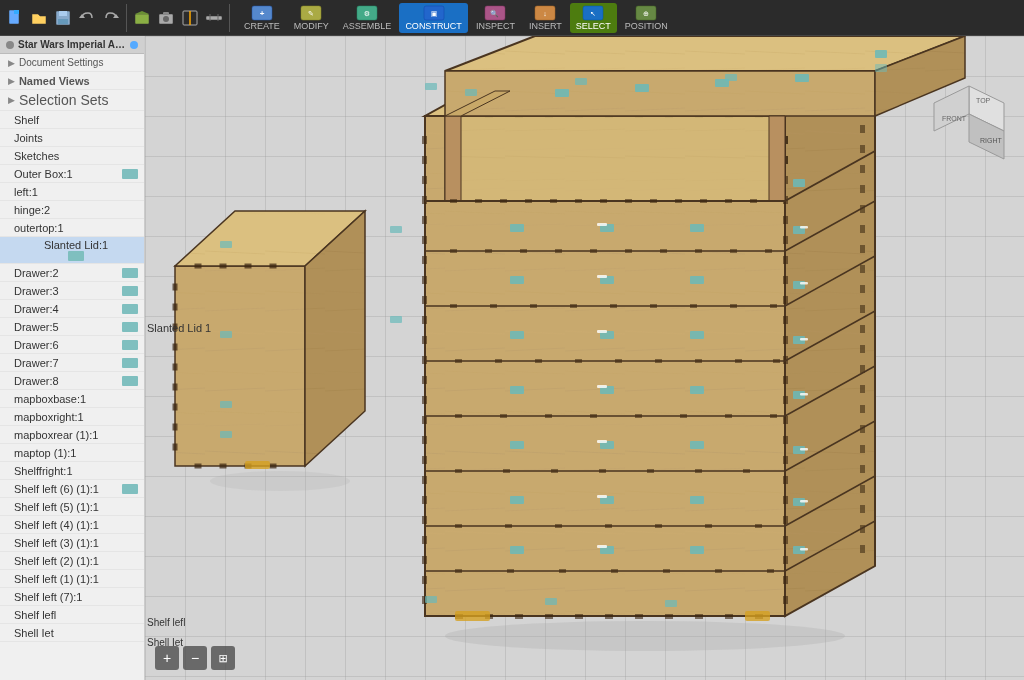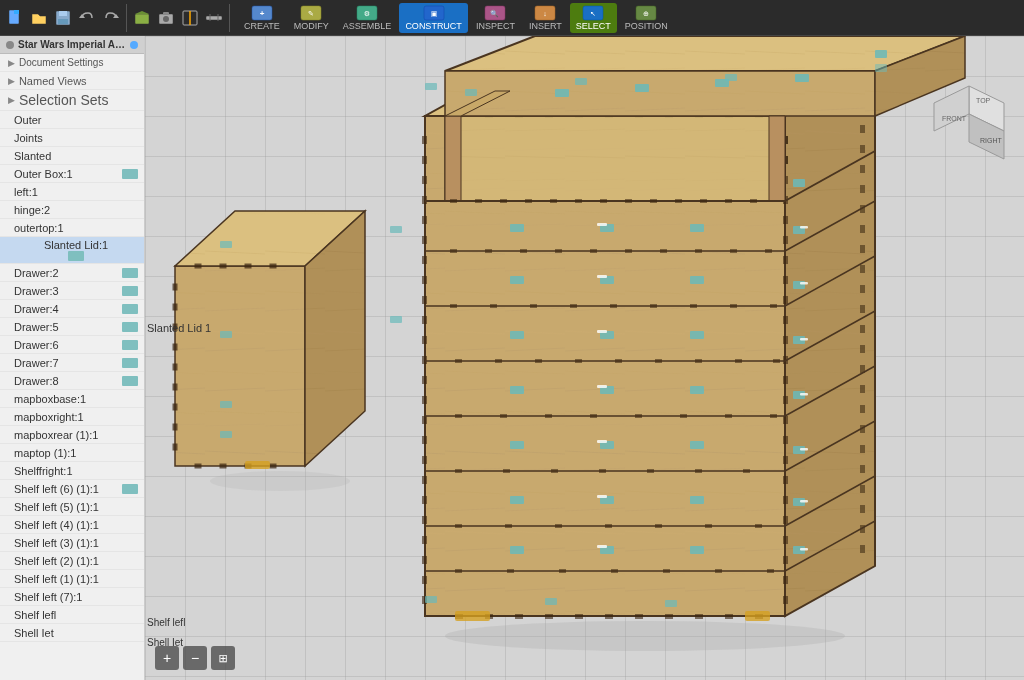"Named Views" span { font-weight: none -> bold }
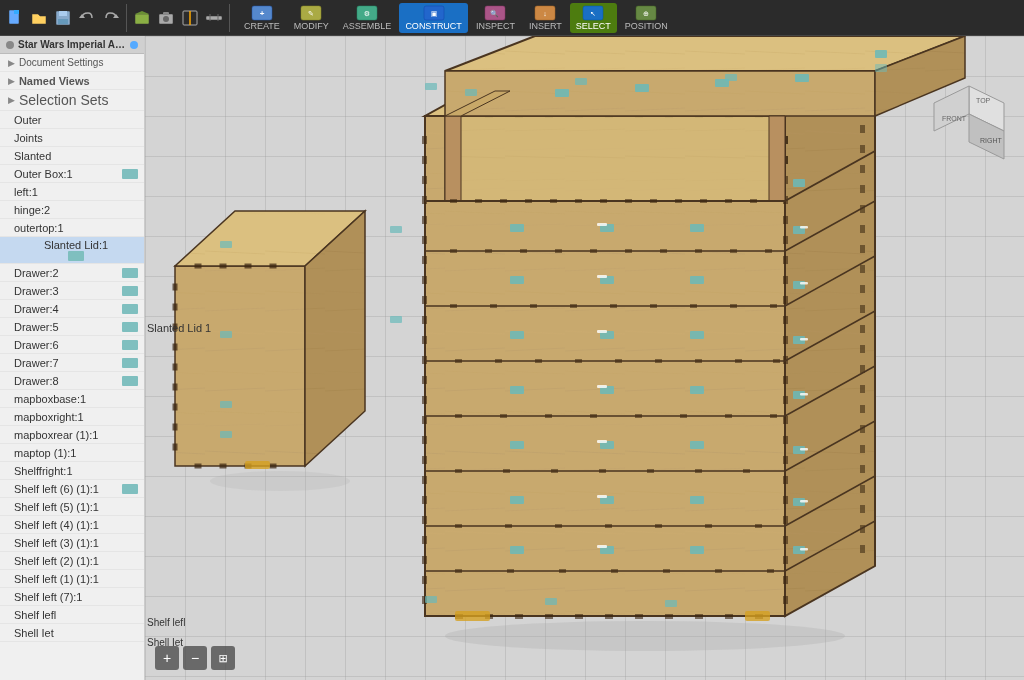"Outer" span { text: Outer -> Shelf }
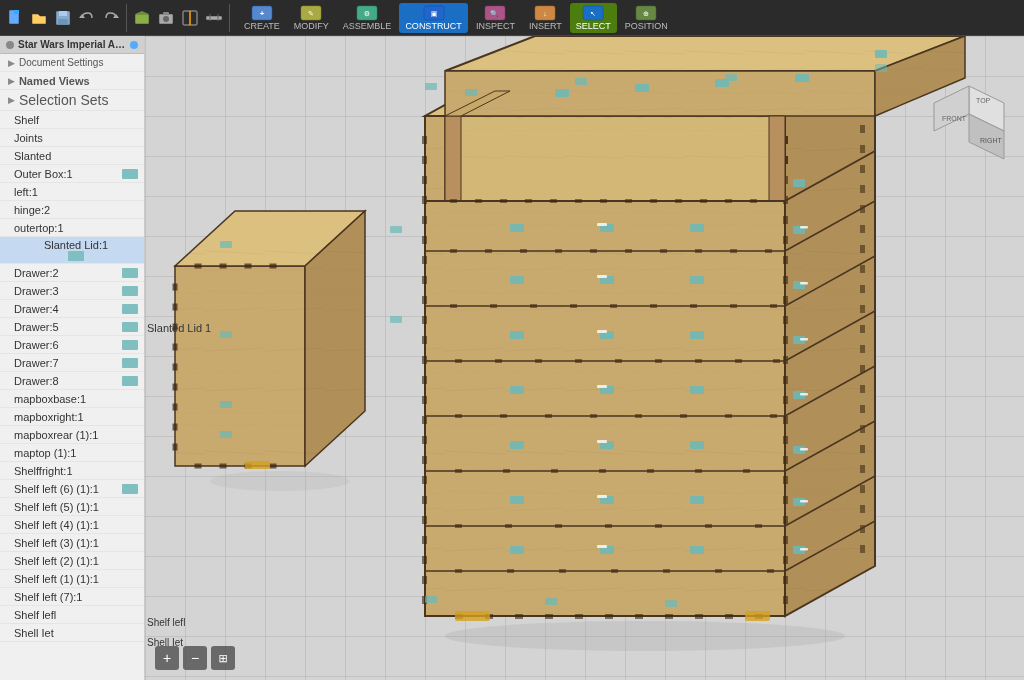"Slanted" span { text: Slanted -> Sketches }
